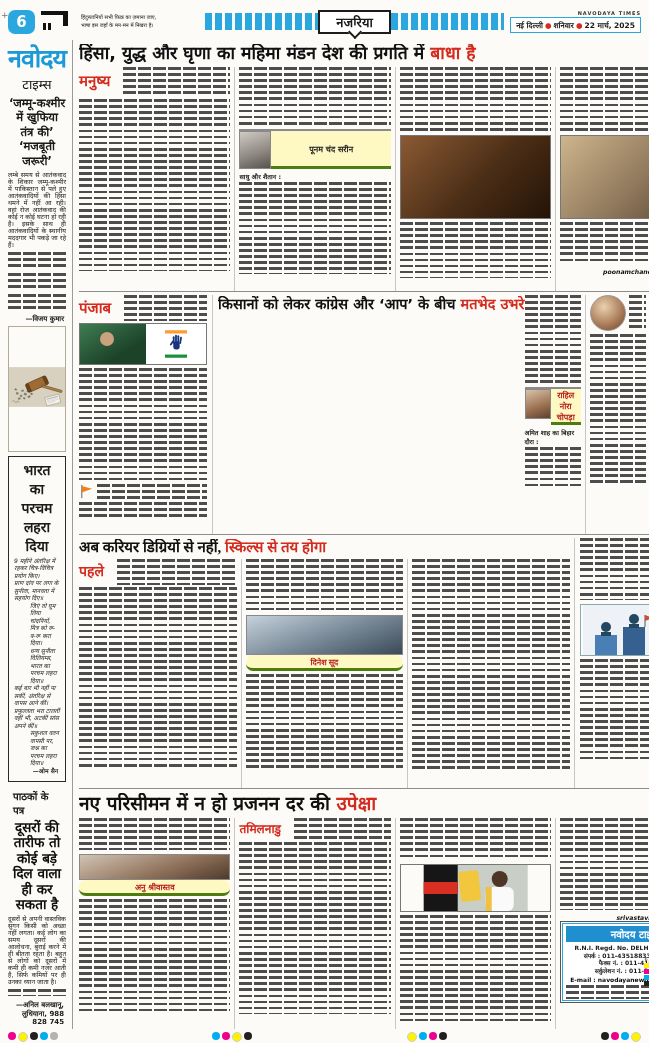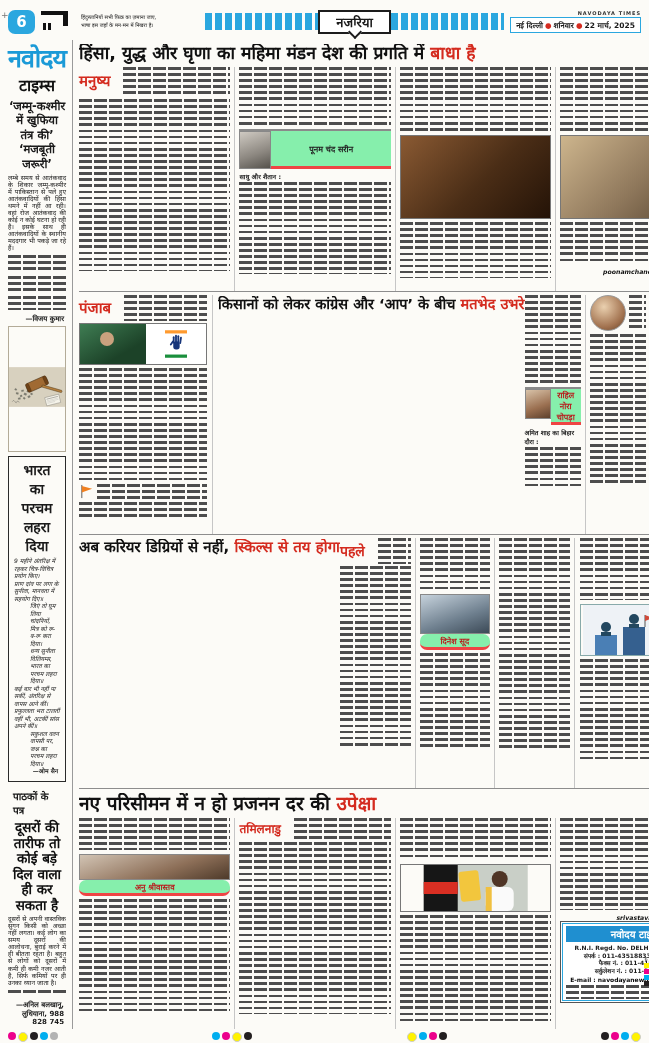"टाइम्स" .editlogo .b2 { font-size: 16px -> 13px; font-weight: bold -> normal }
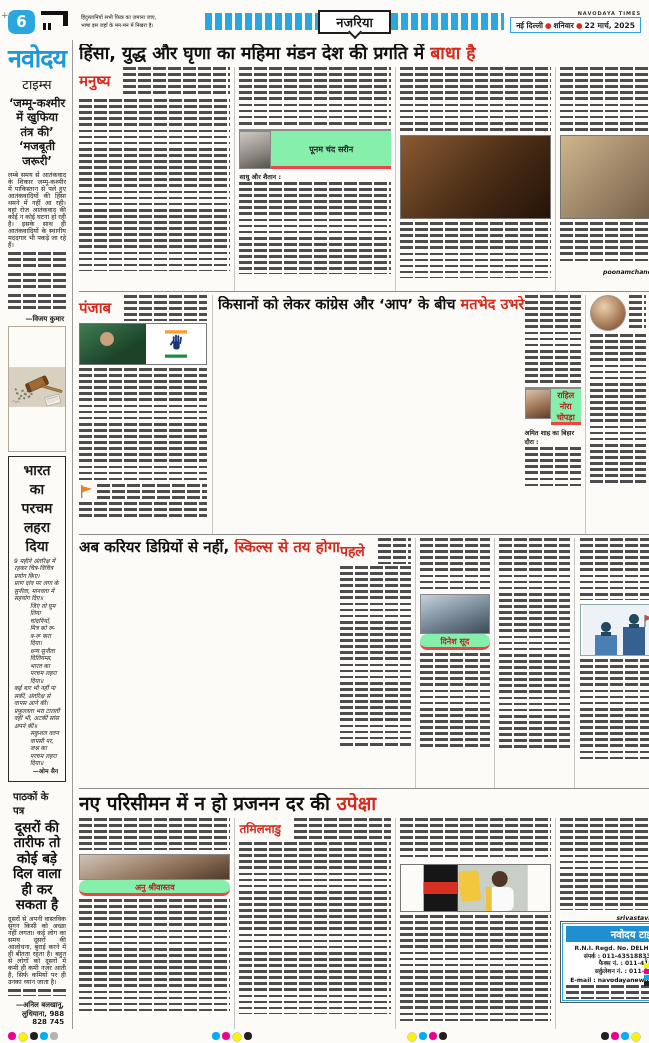"पूनम चंद सरीन" .byname { background: #86efac -> #fef9c3; border-bottom: 3px solid #ef4444 -> 3px solid #4d7c0f }
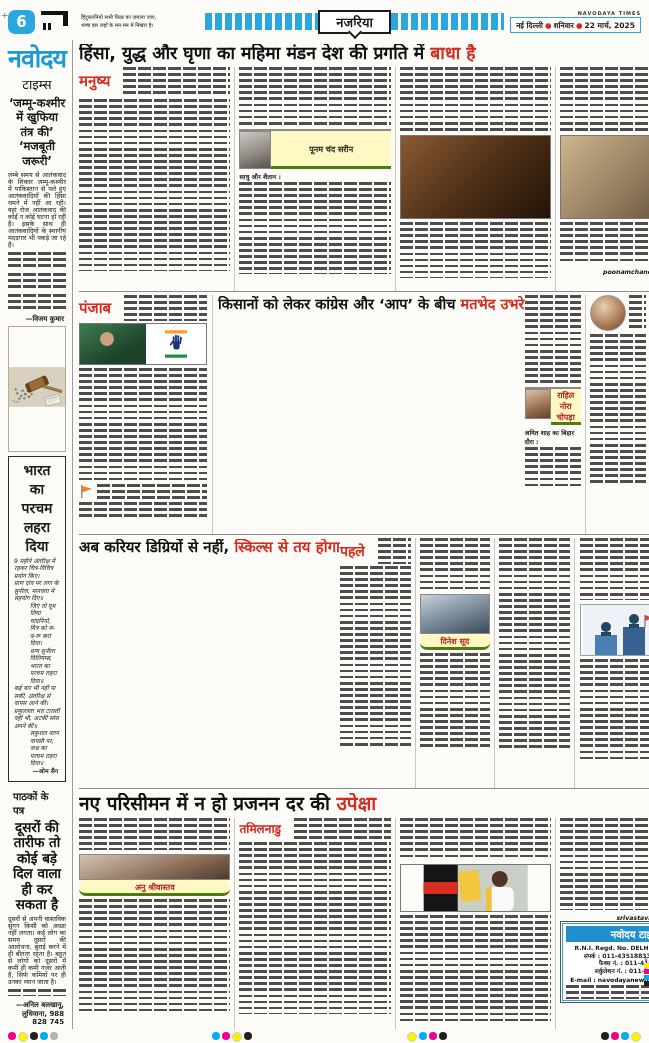"अब करियर डिग्रियों से नहीं," div { flex-direction: row -> column; font-family: none -> Liberation Serif, serif }
